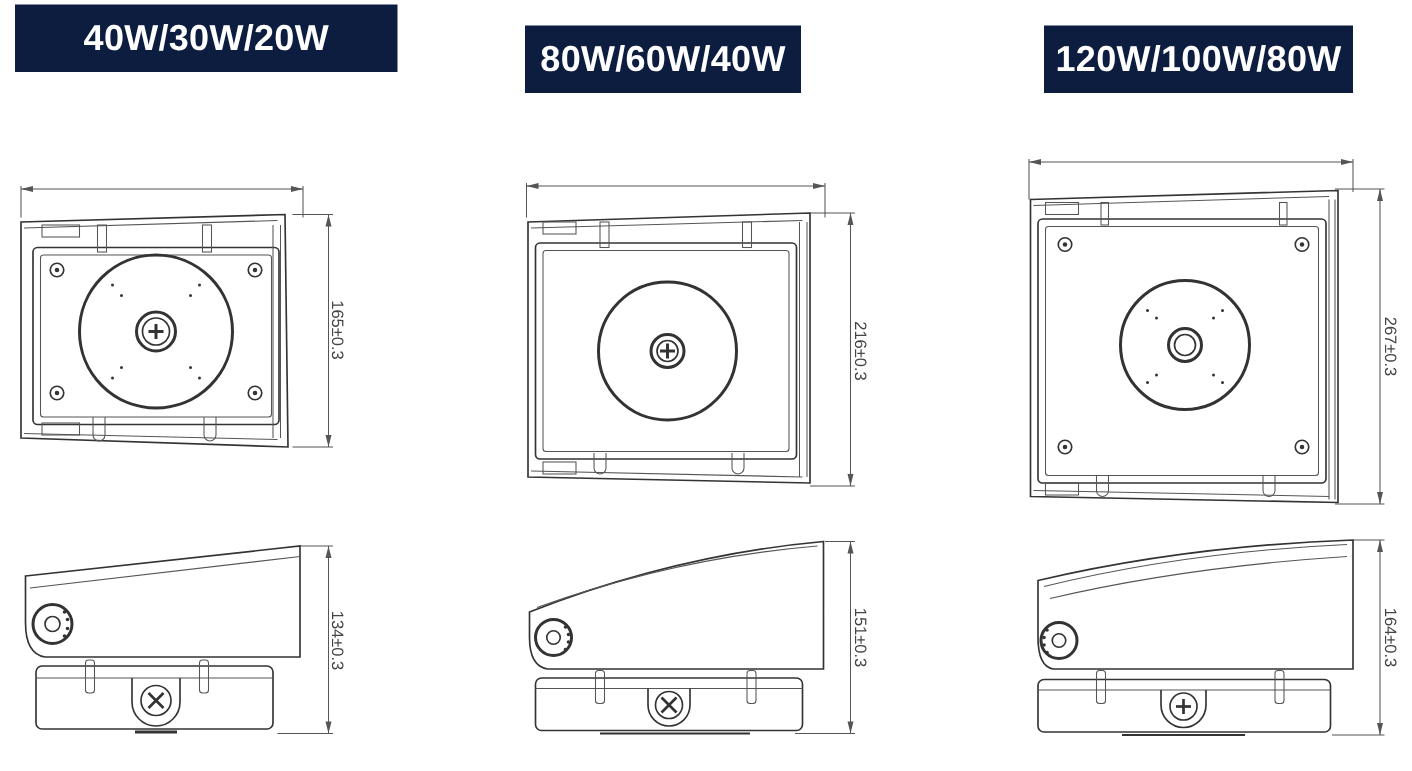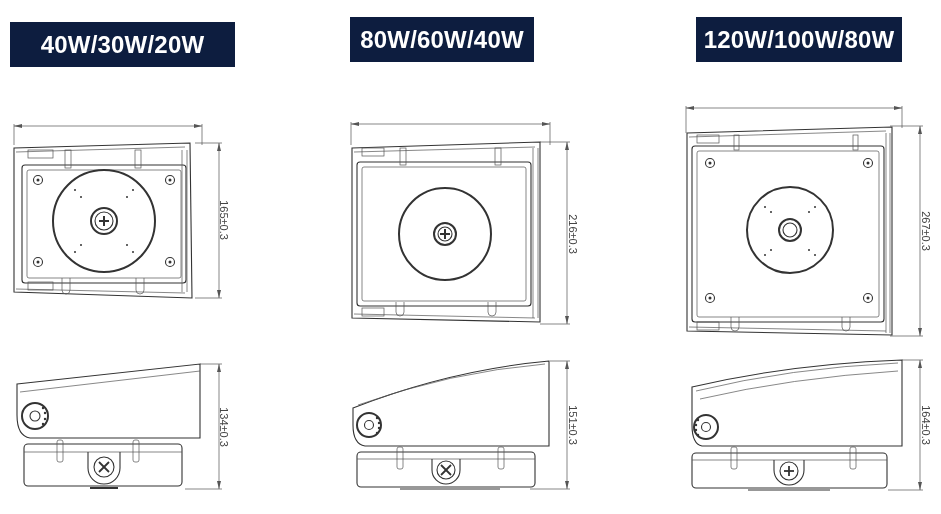"40W/30W/20W" div.badge { top: 22px -> 3px; width: 225px -> 255px }
